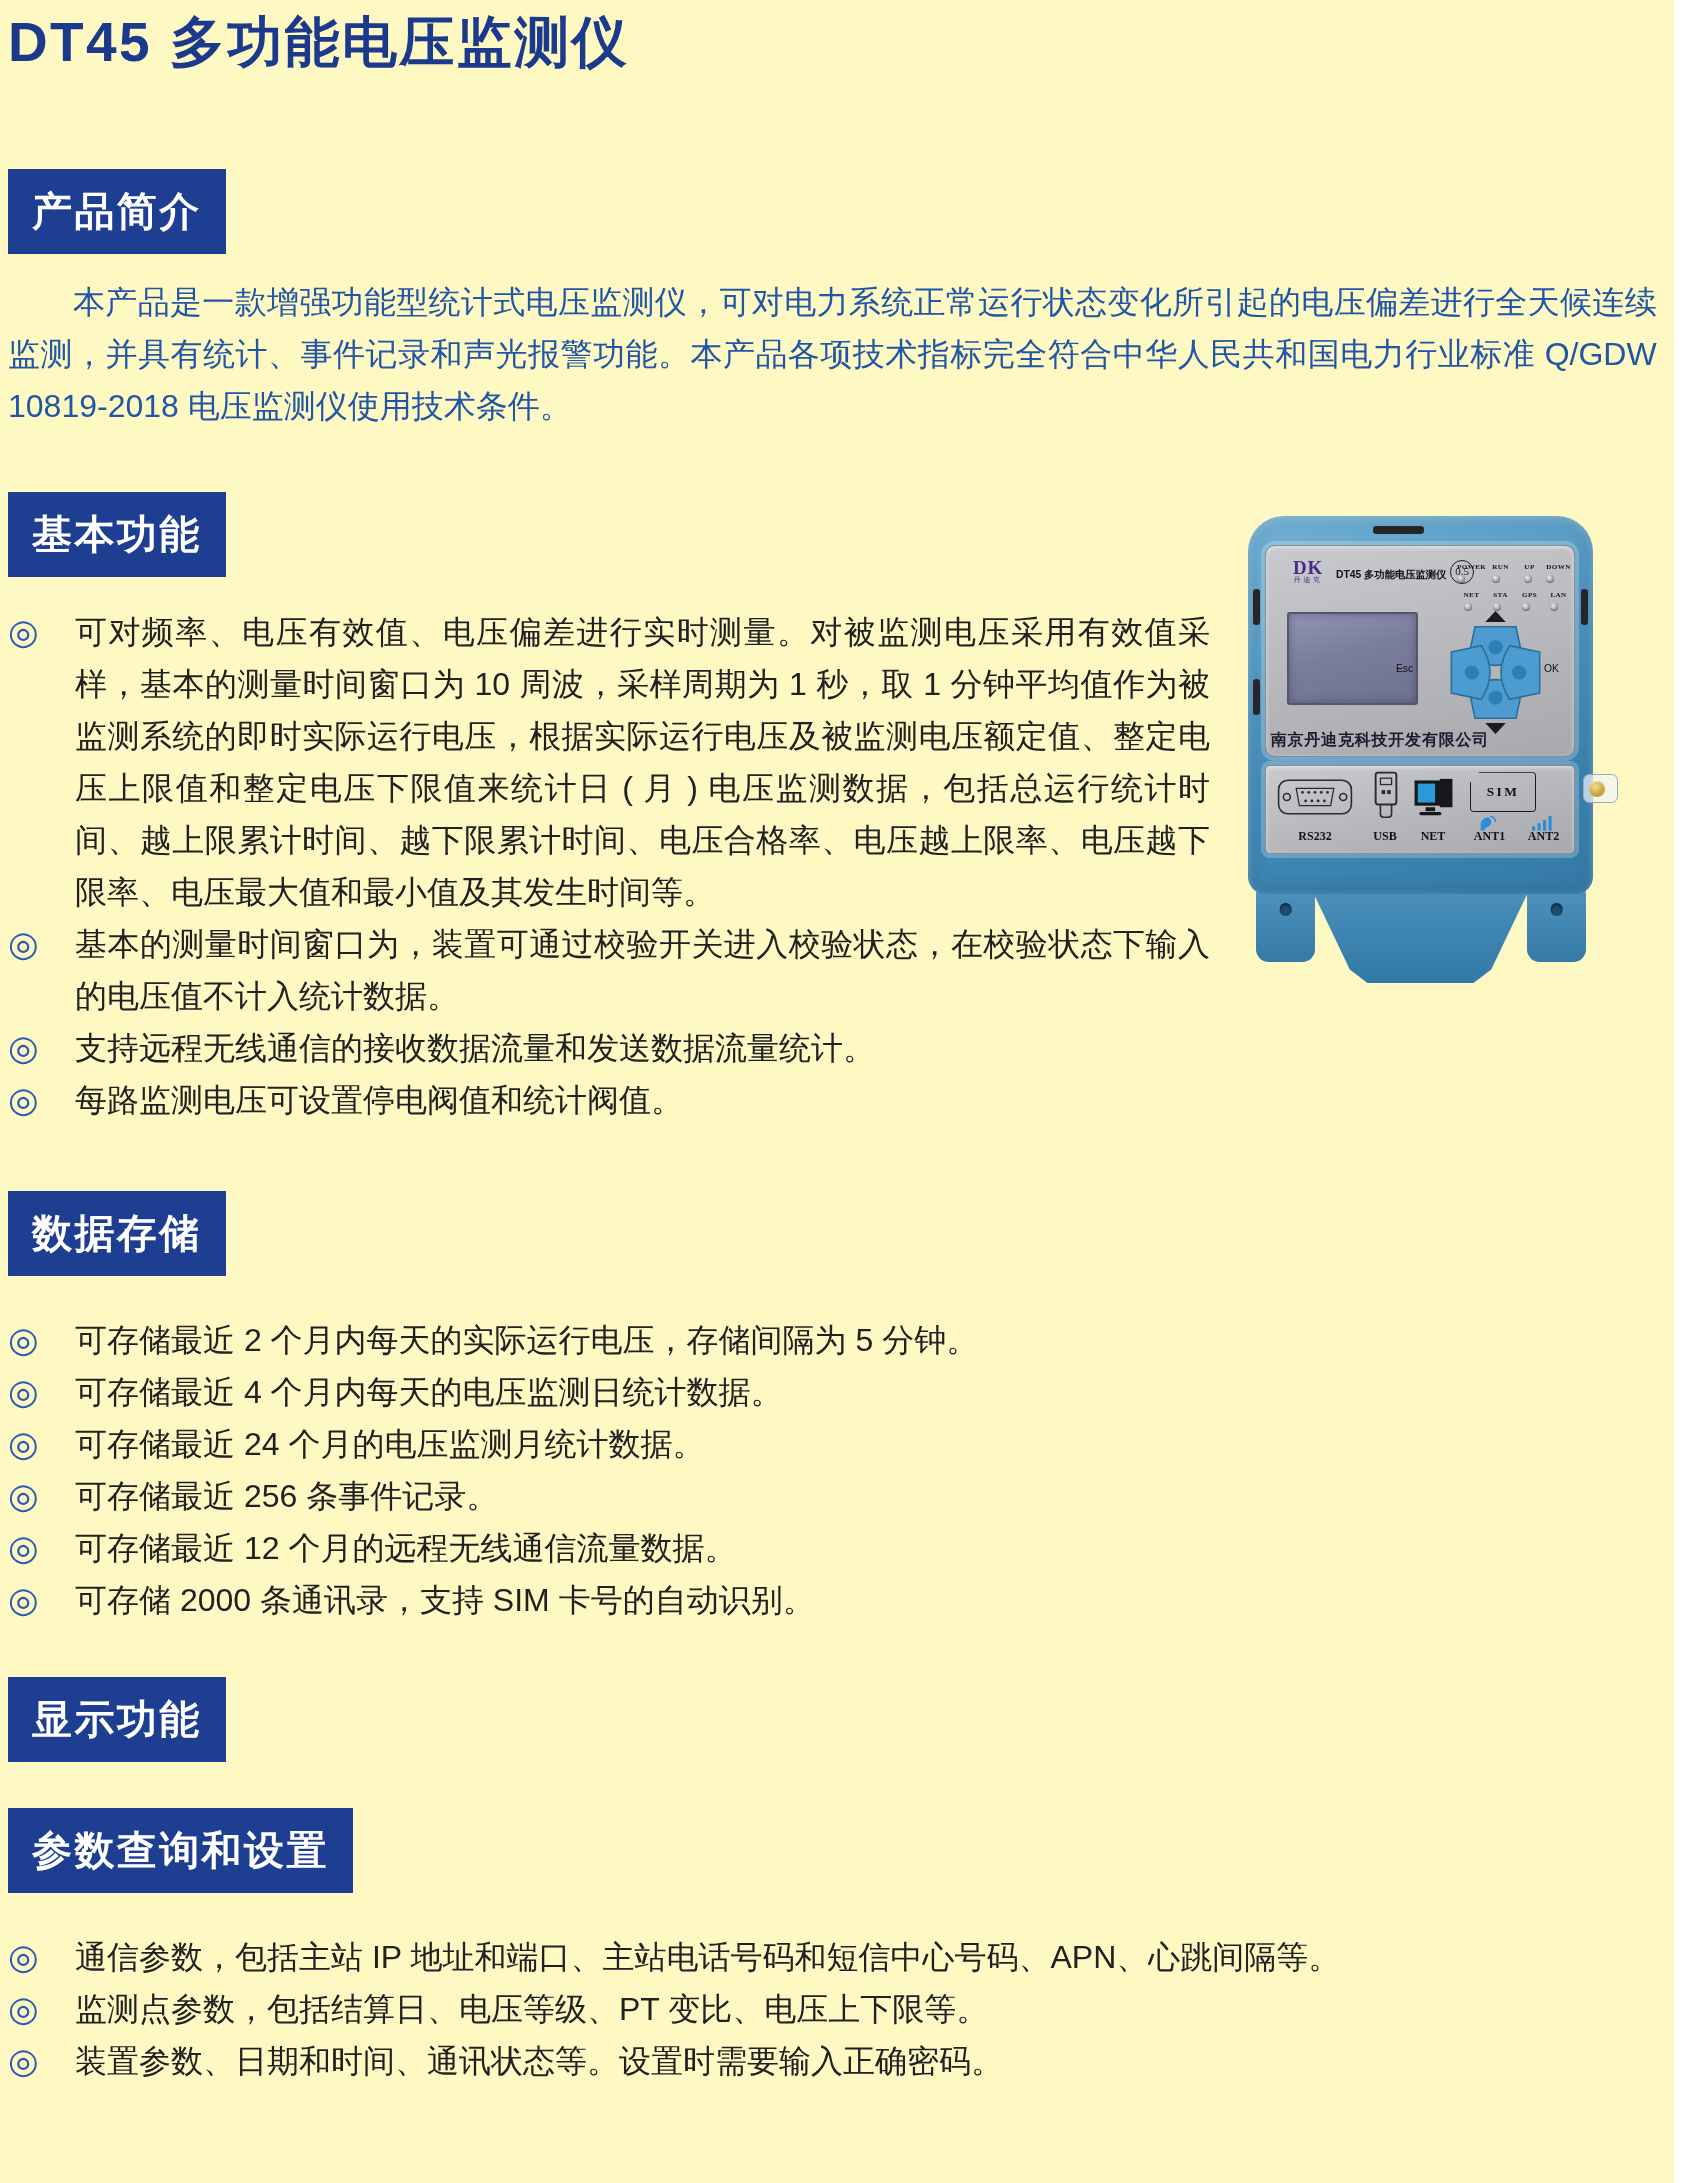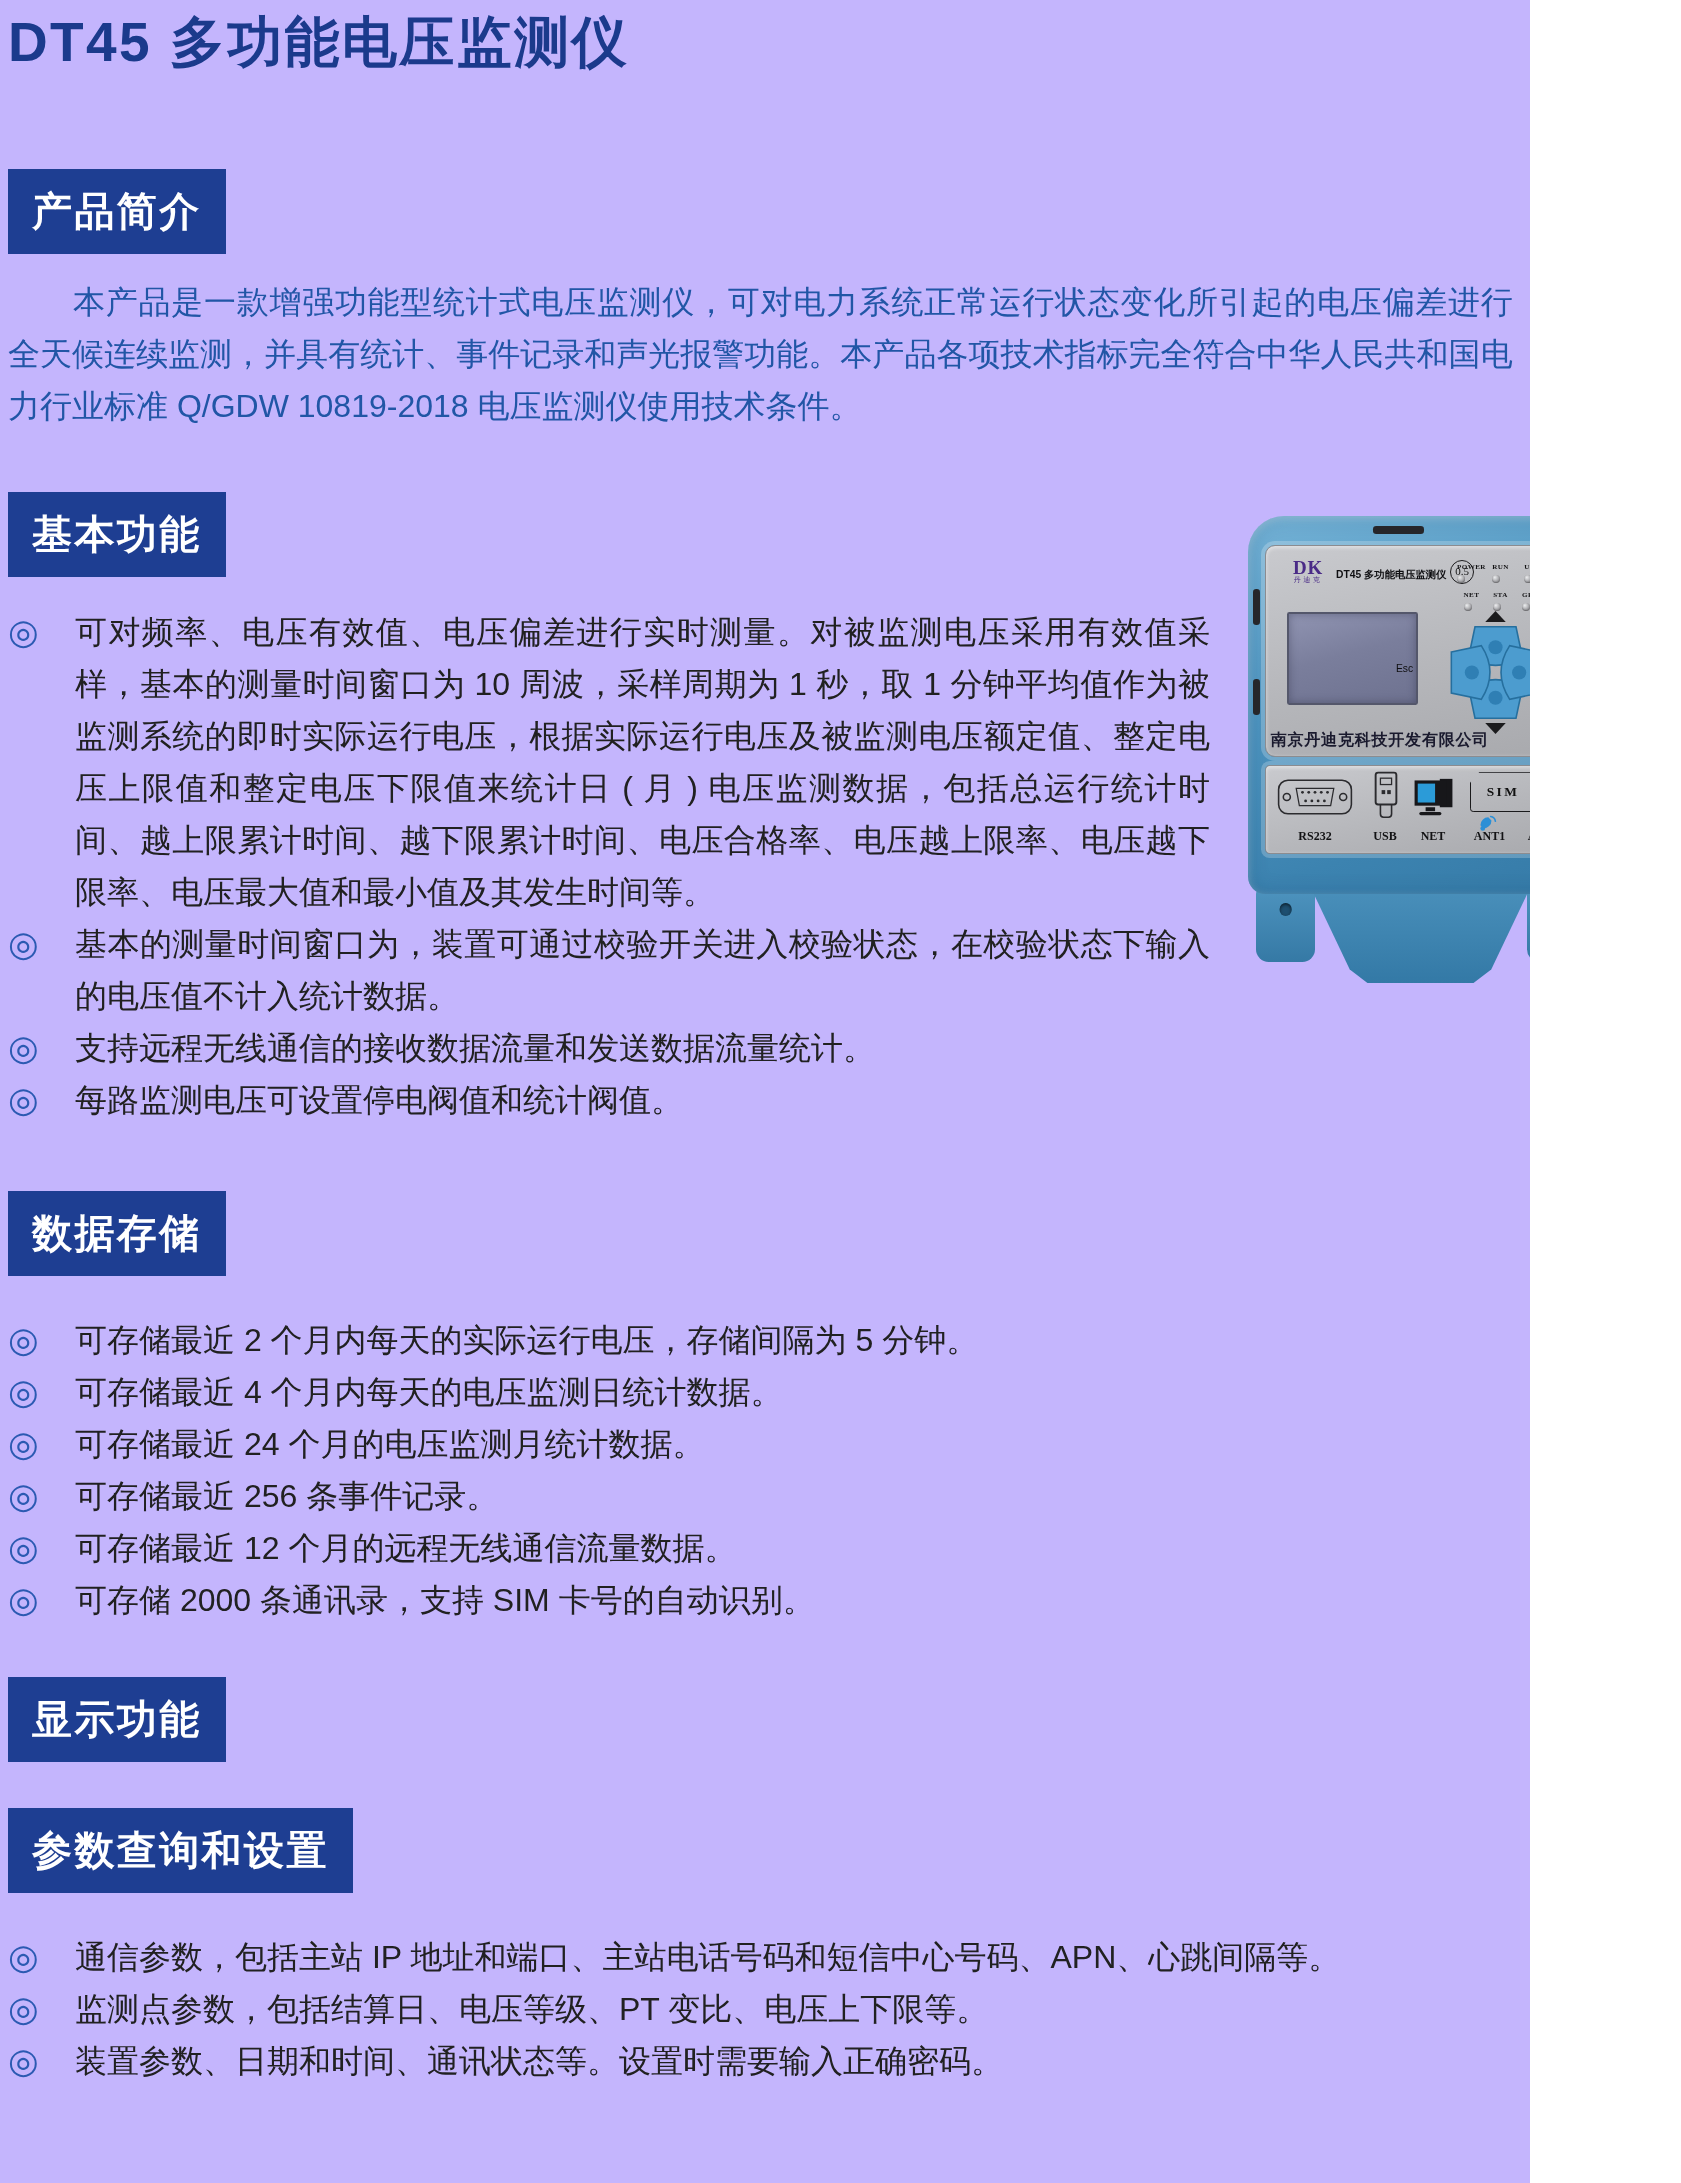"DT45 多功能电压监测仪" .page { background: #c4b5fd -> #fef9c3; width: 1530px -> 1674px }
